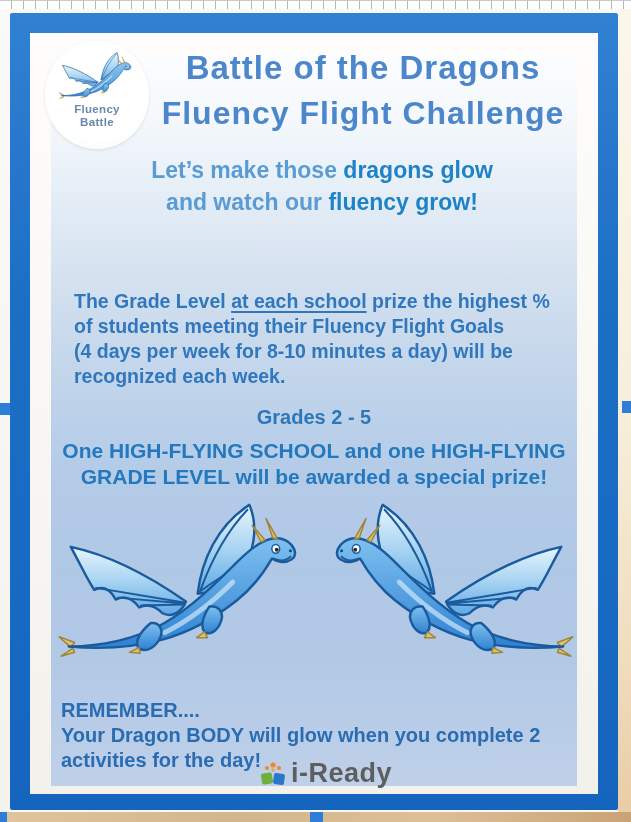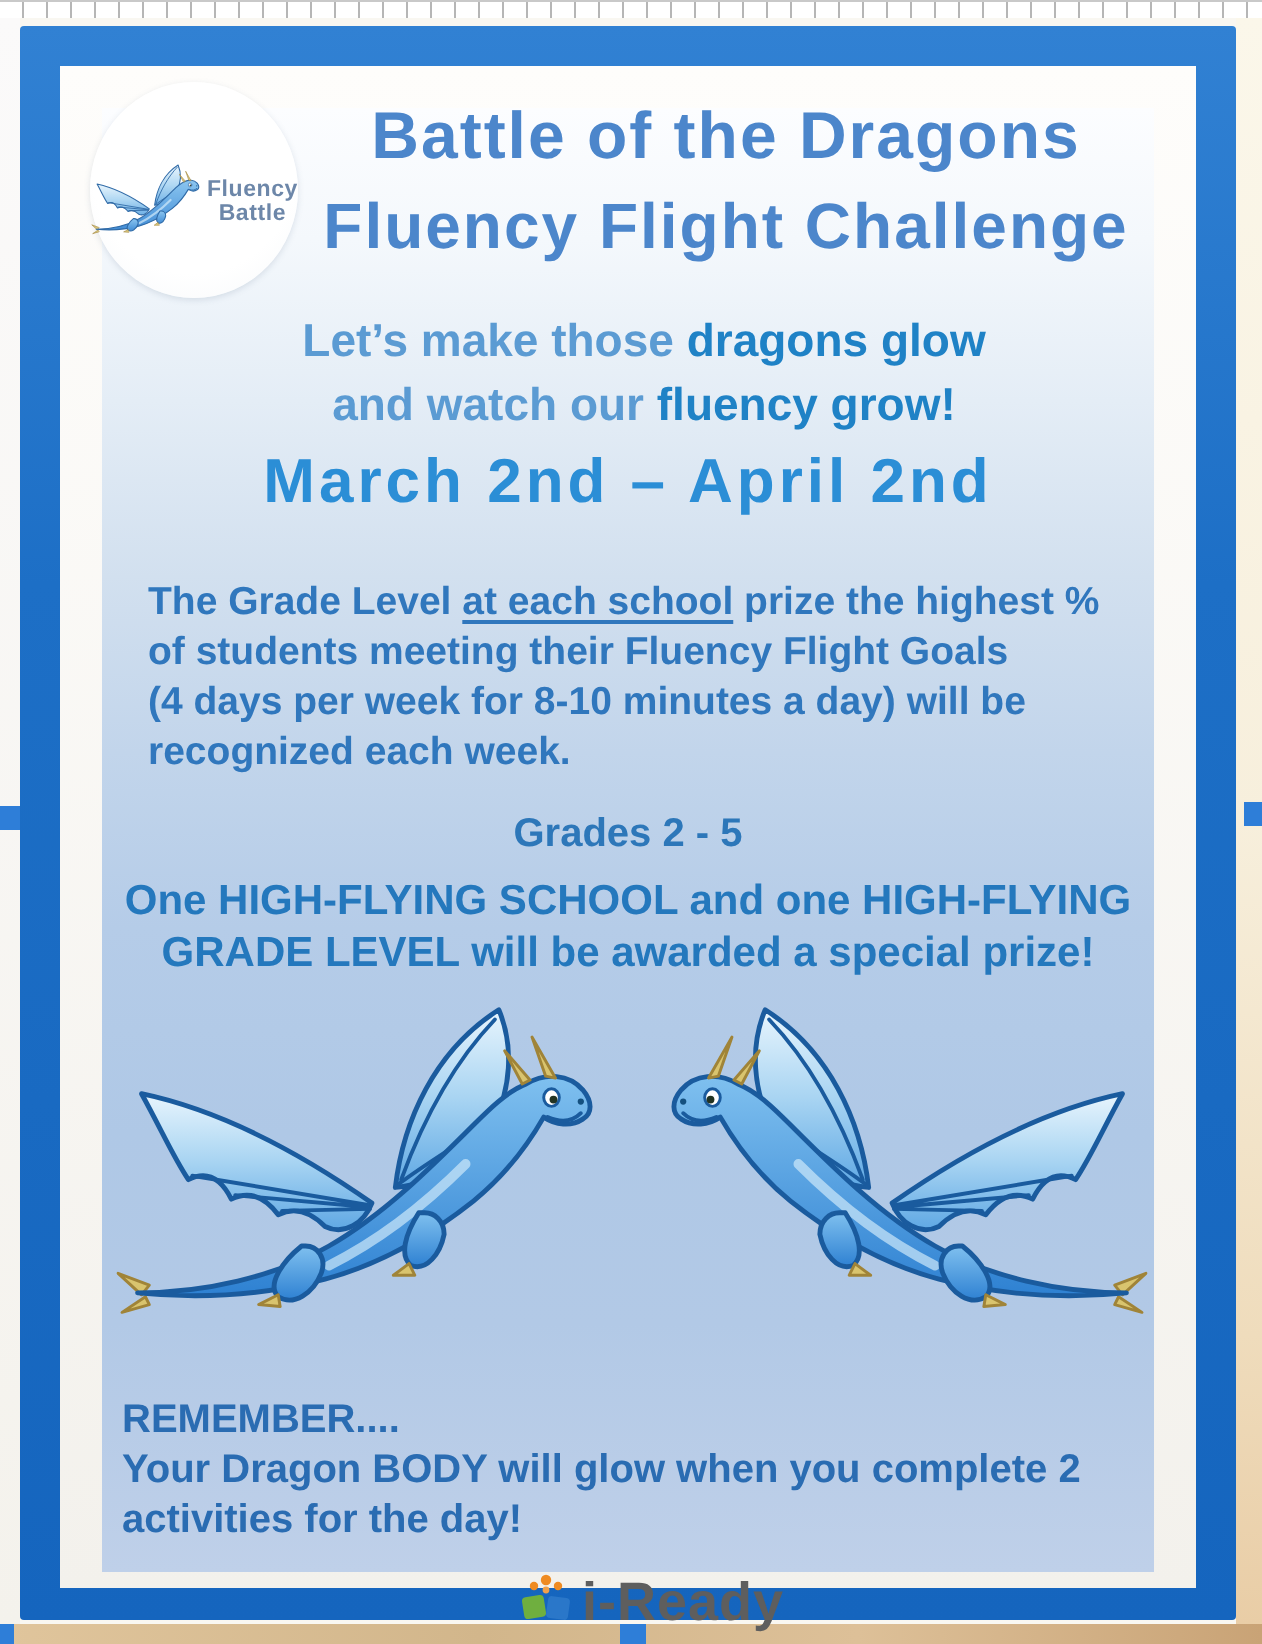"Fluency" .logo { flex-direction: none -> column }
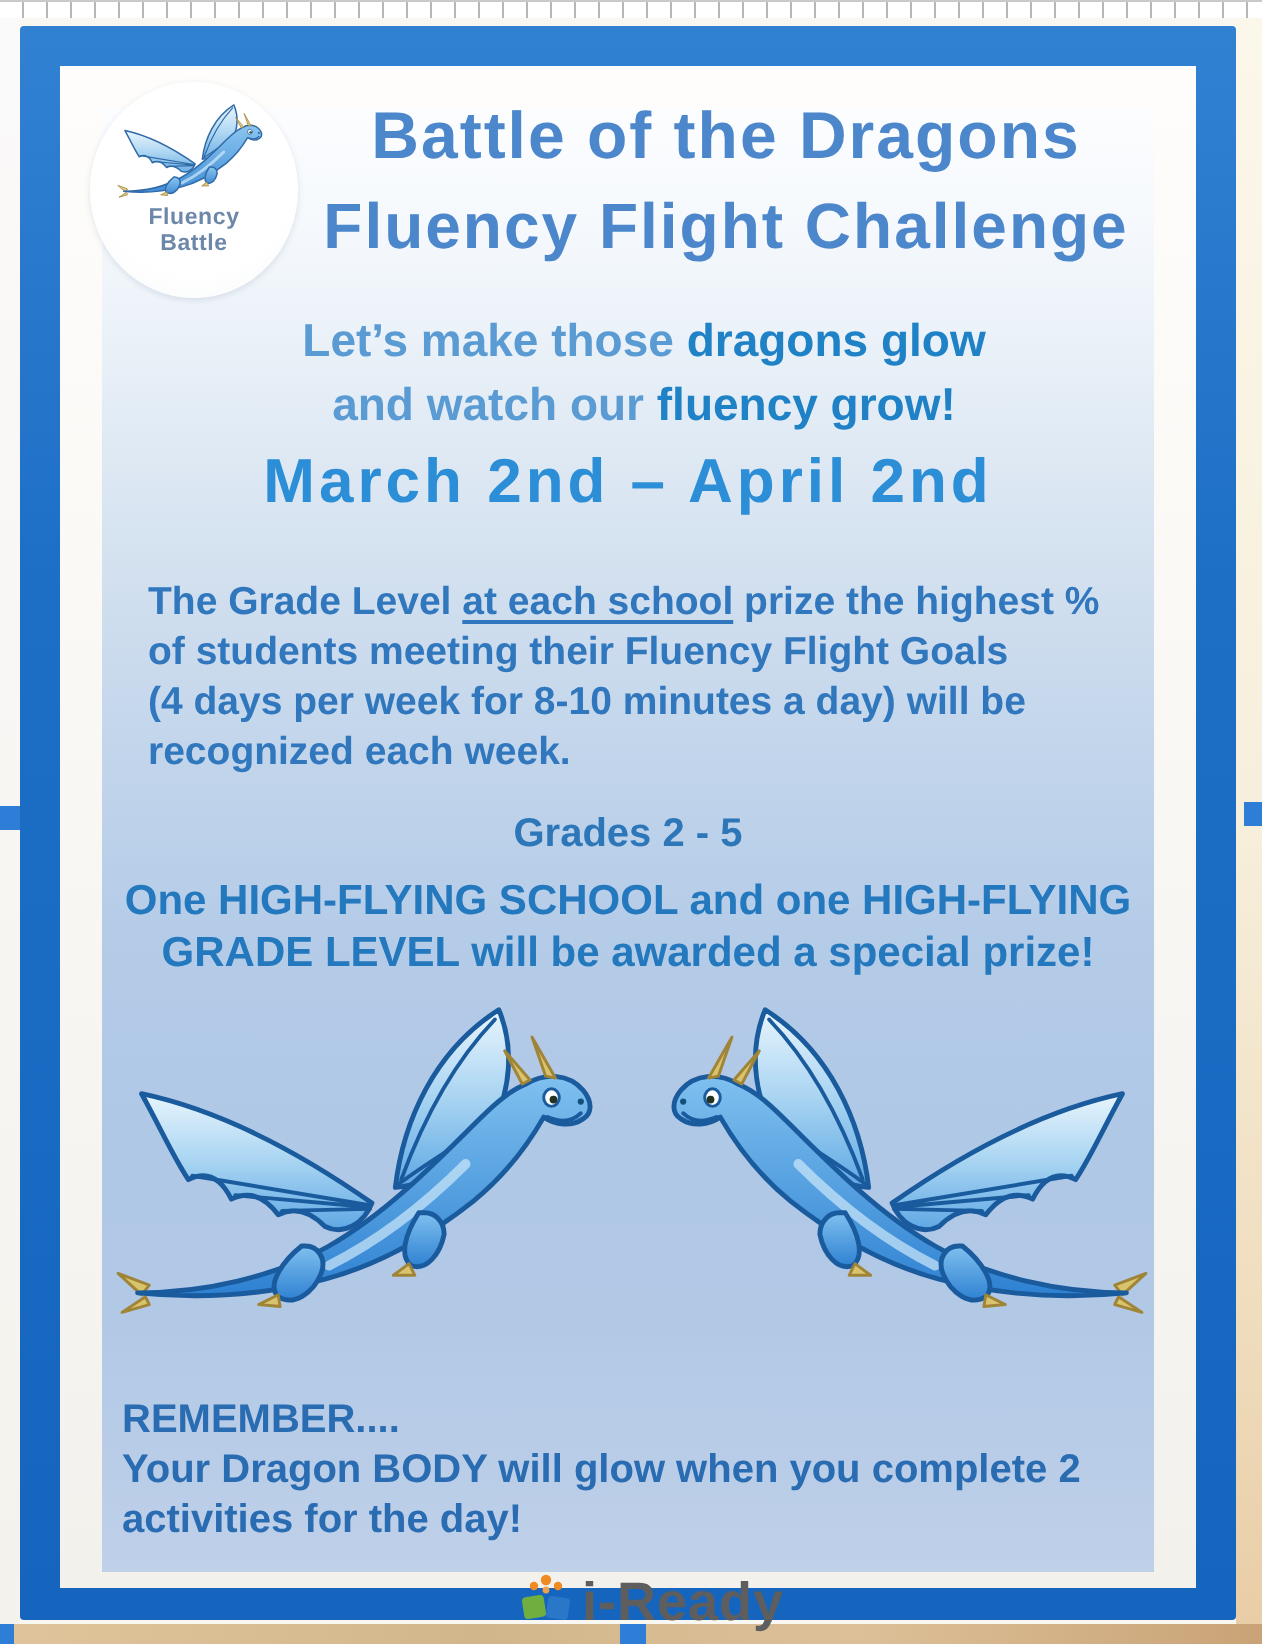"March 2nd – April 2nd" div.date { html: <div>March 2nd – April 2nd</div> -> none }
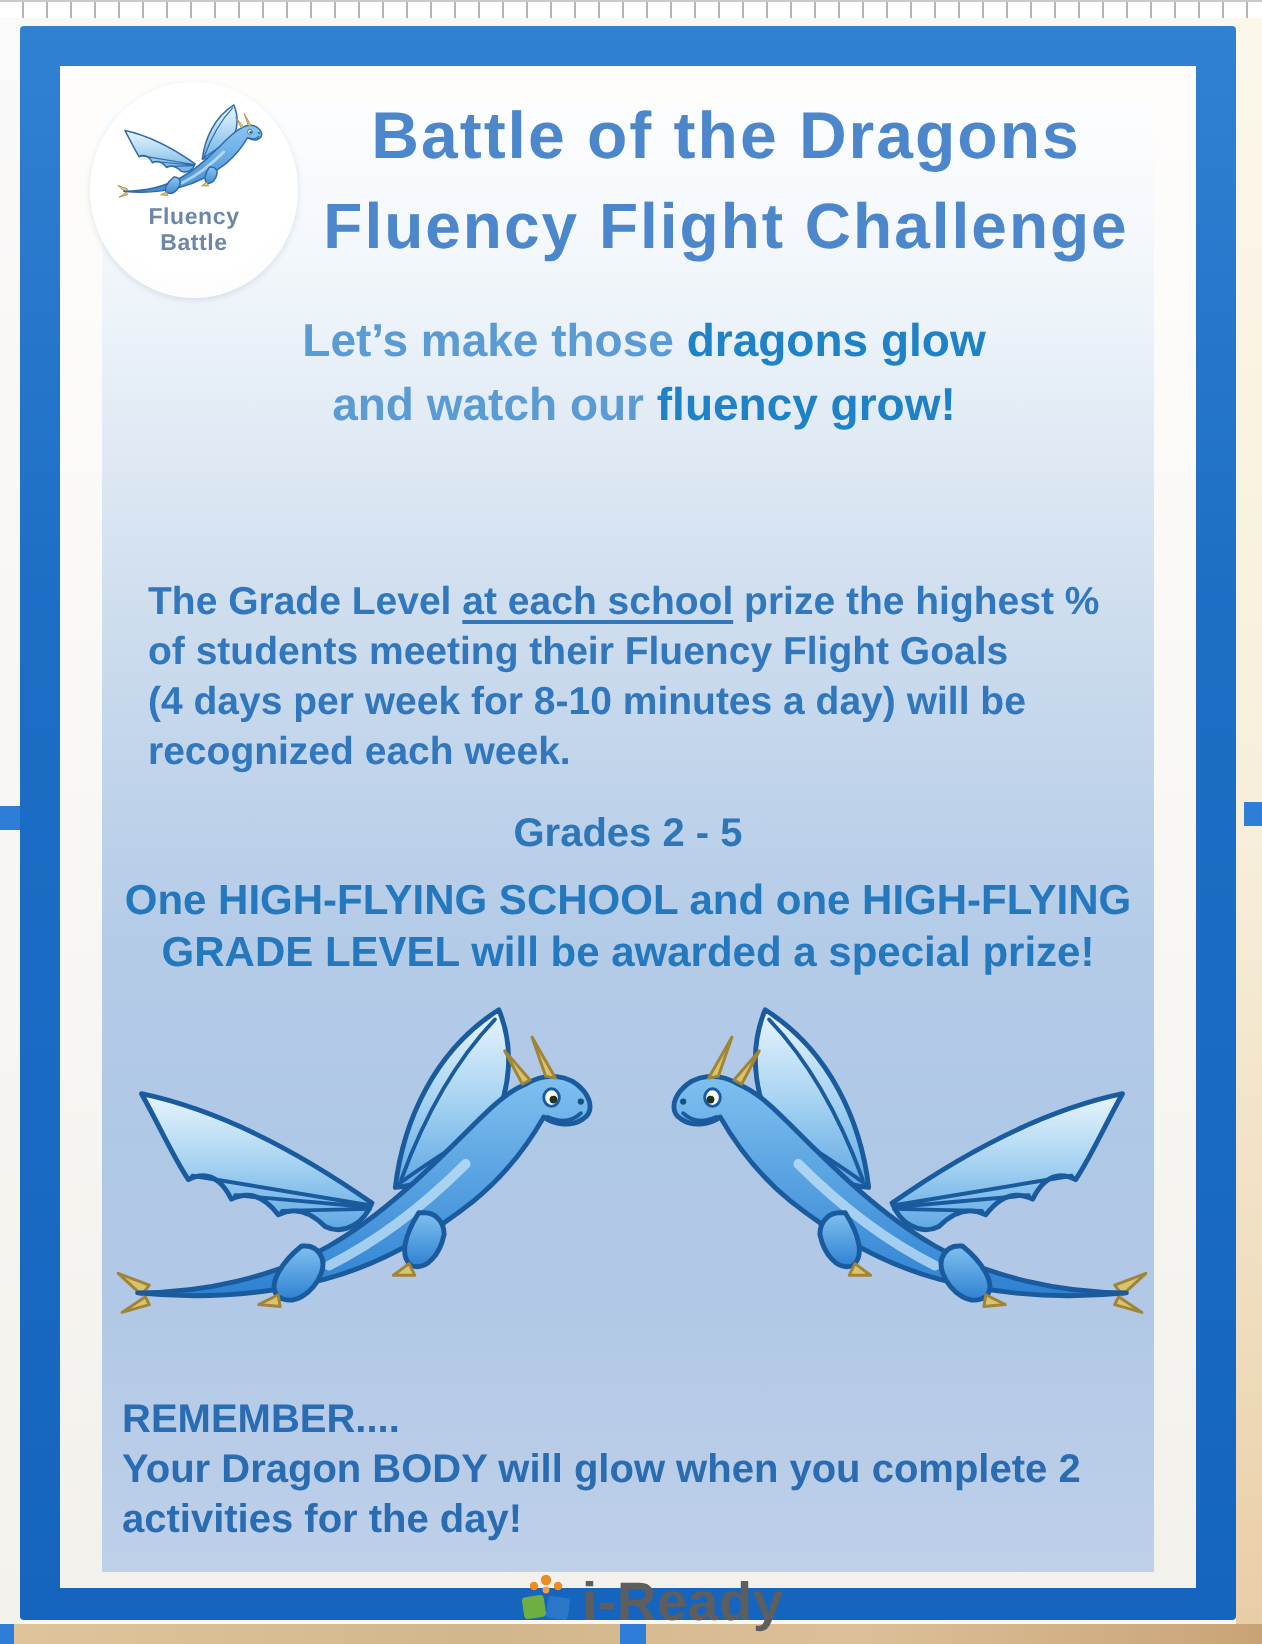"i-Ready" .brand { align-items: flex-start -> flex-end; top: 732px -> 704px }
